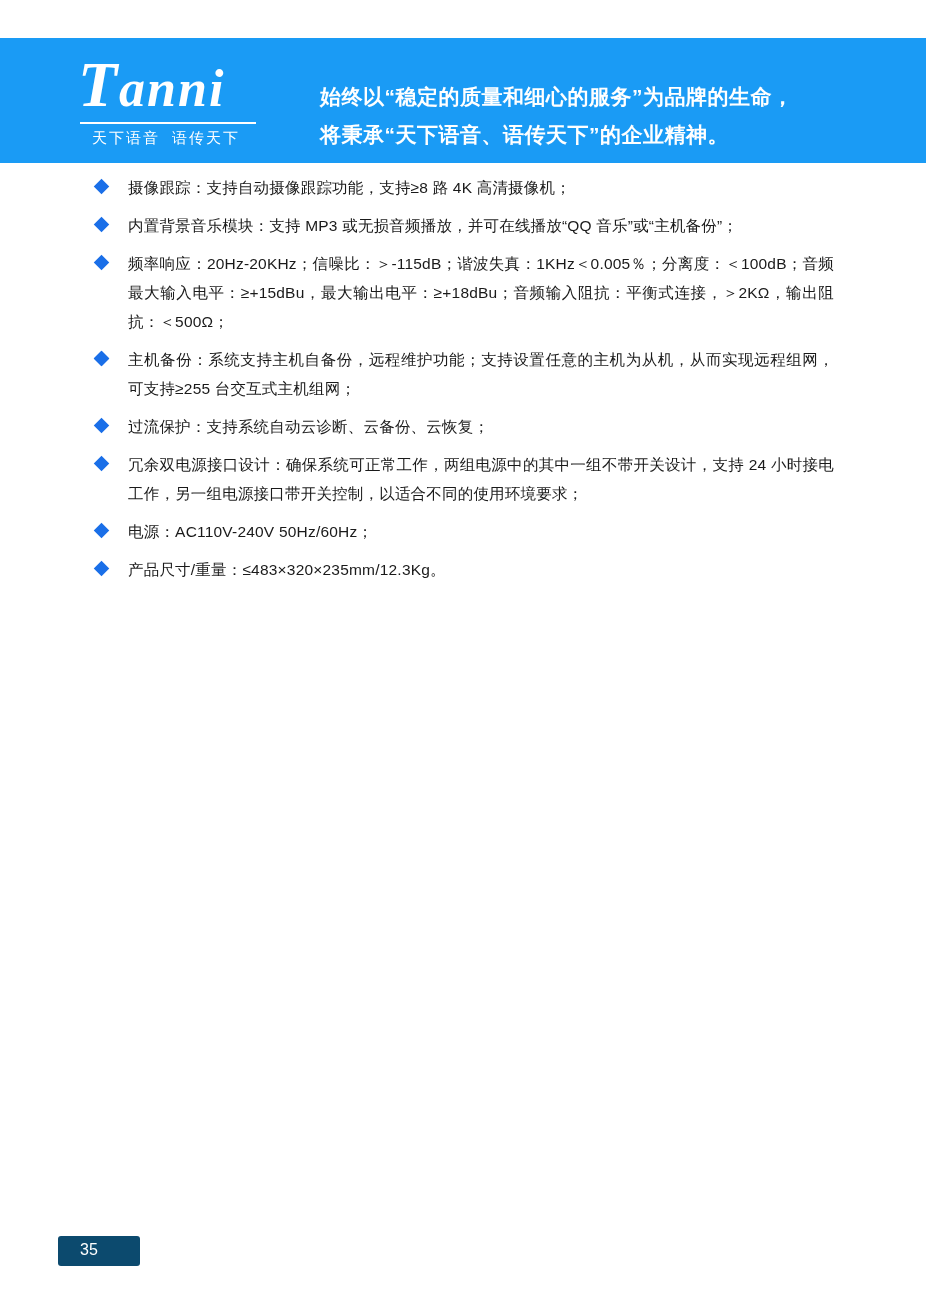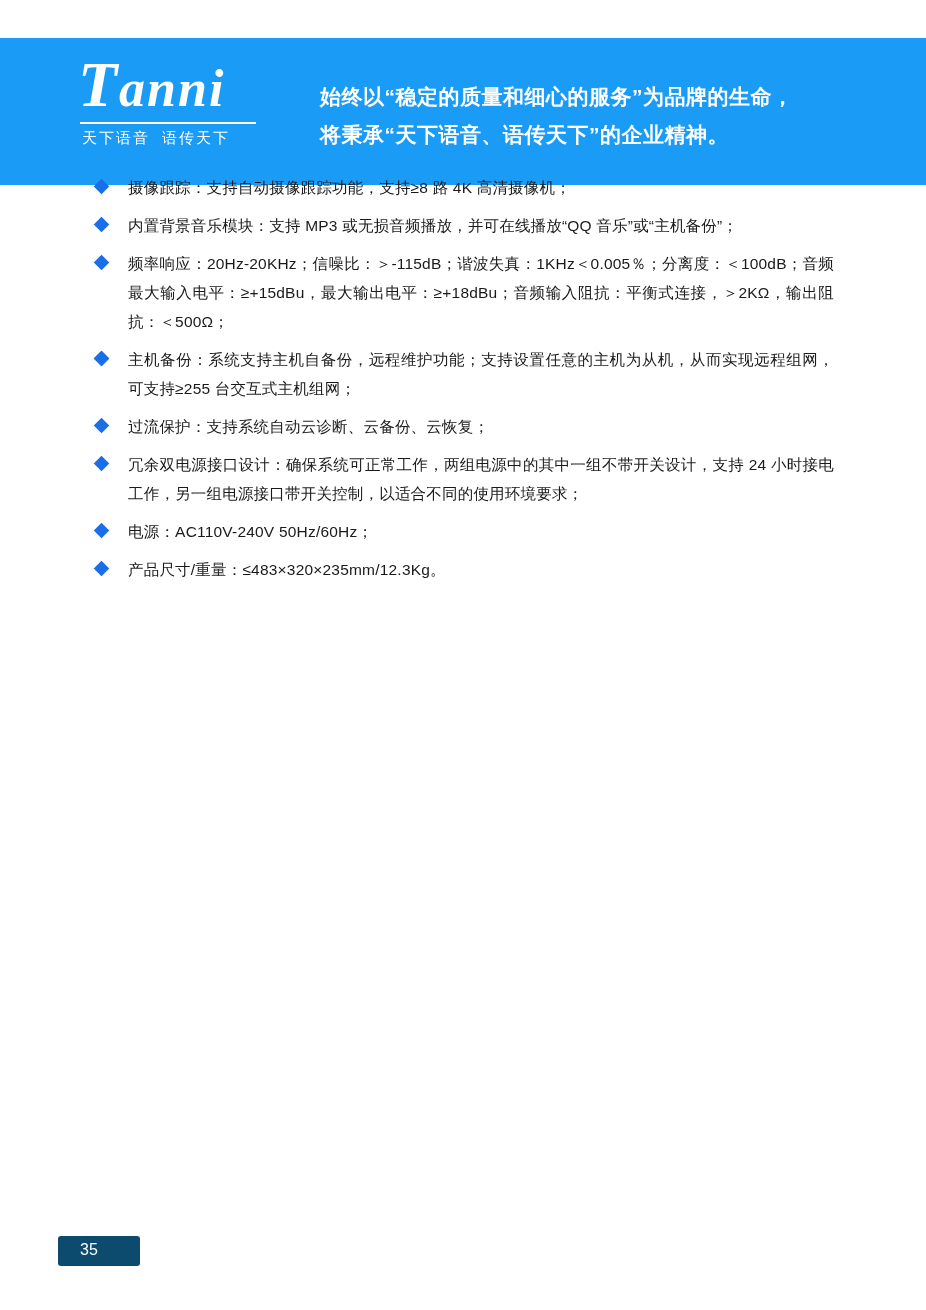"Tanni" .header-banner { height: 147px -> 125px }
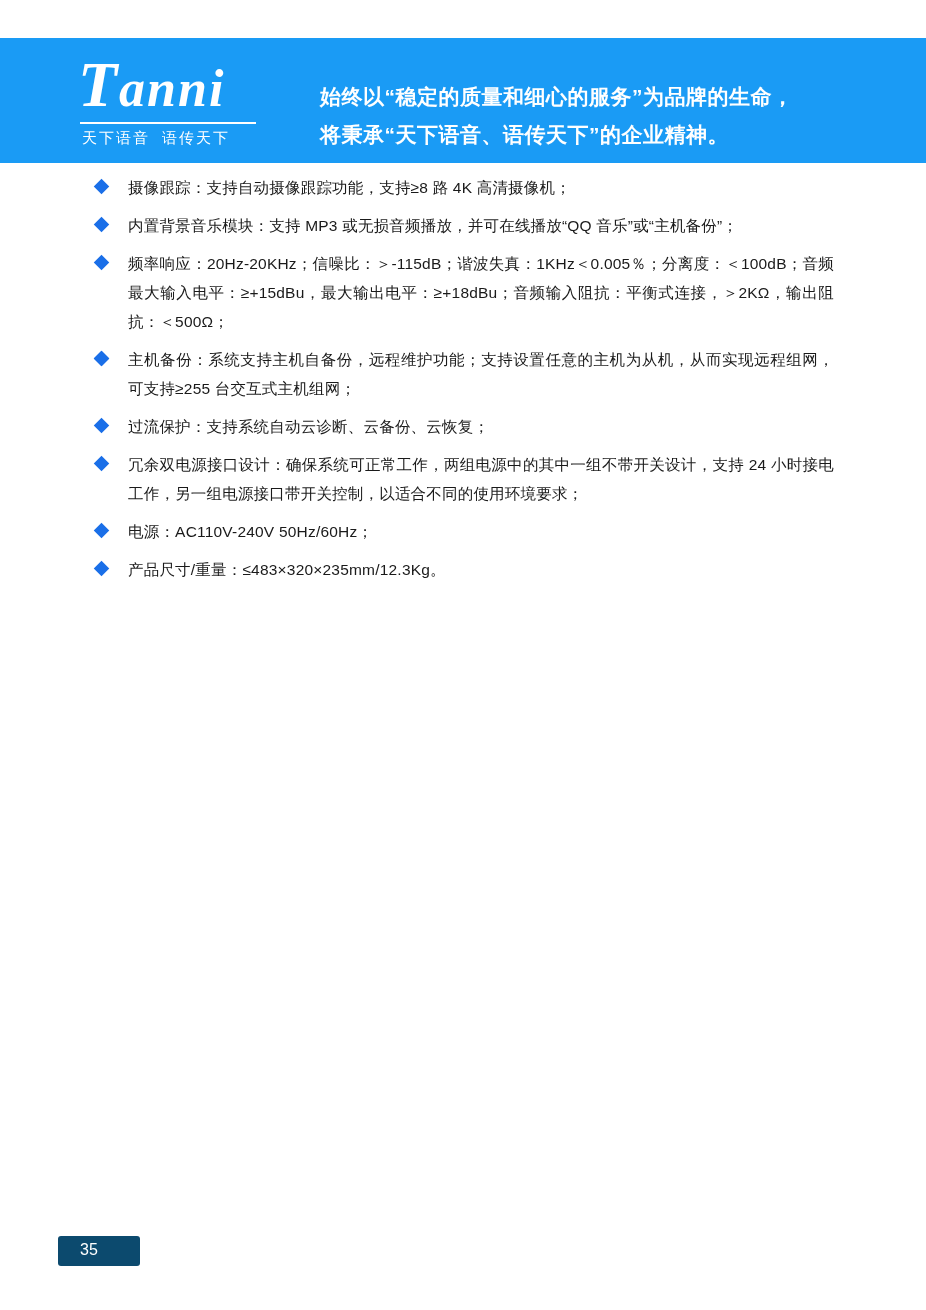"天下语音 语传天下" .logo-sub { margin-left: 4px -> 14px }
